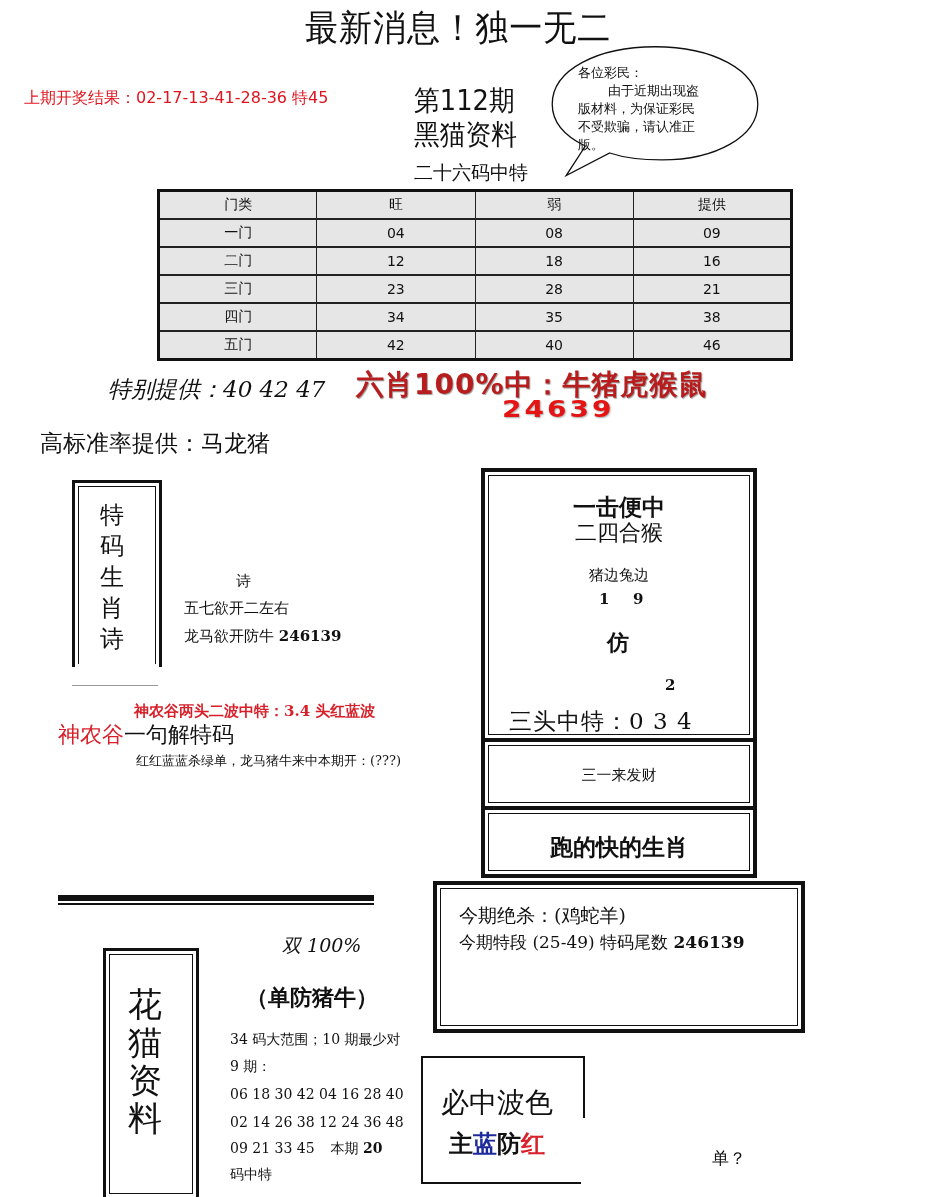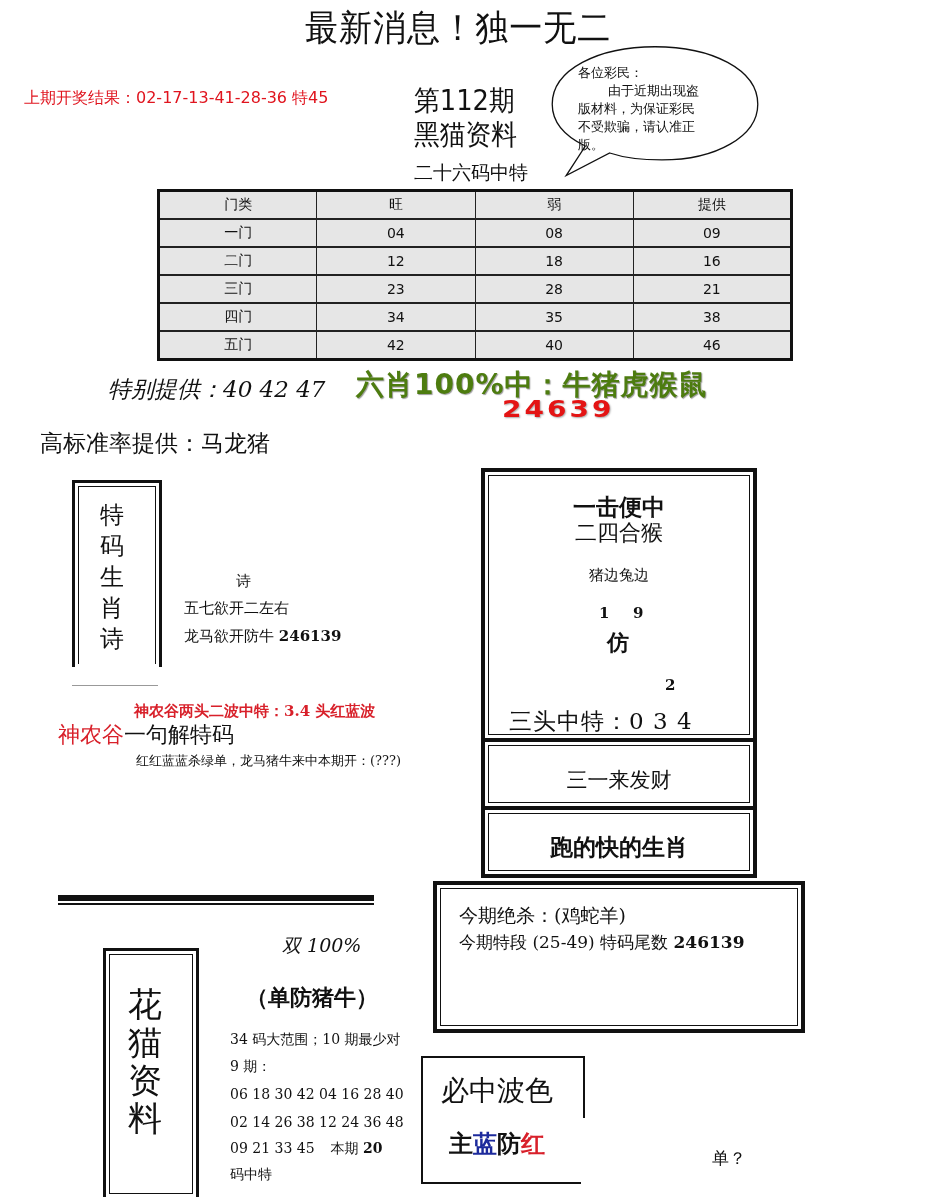"六肖100%中：牛猪虎猴鼠" #six-shaw { color: #4d7c0f -> #b91c1c }
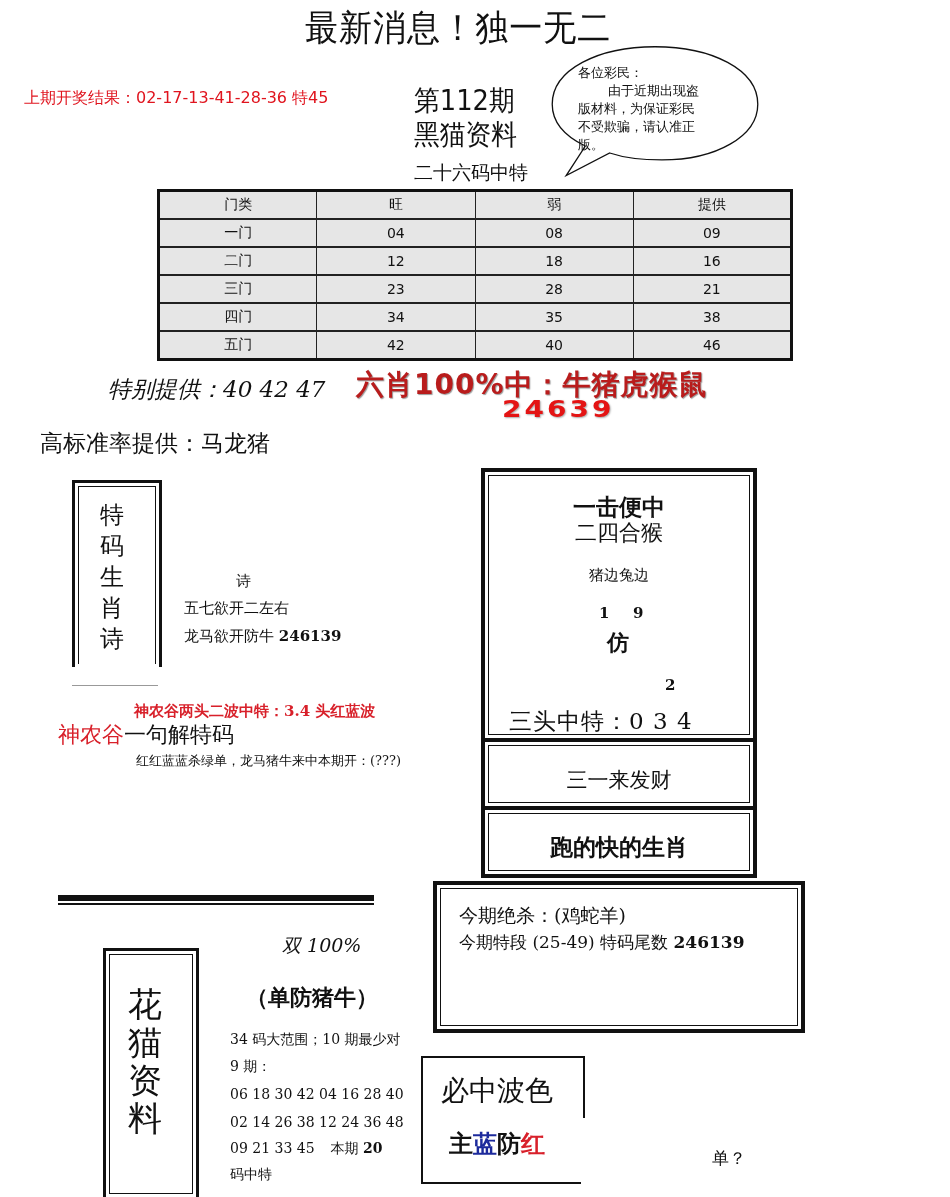"1 9" #hit-l4 { top: 128px -> 114px }
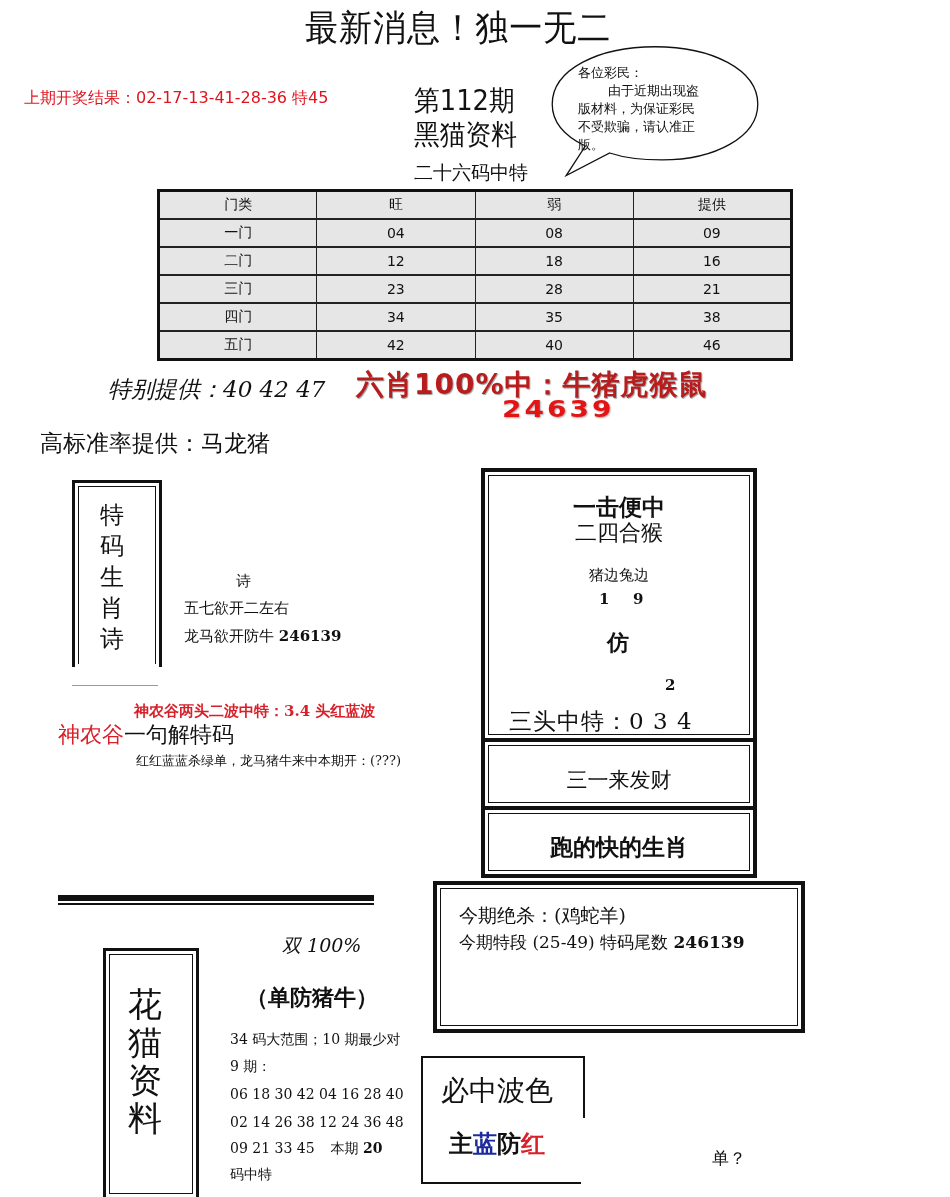"三一来发财" #fortune-text { font-size: 21px -> 15px }
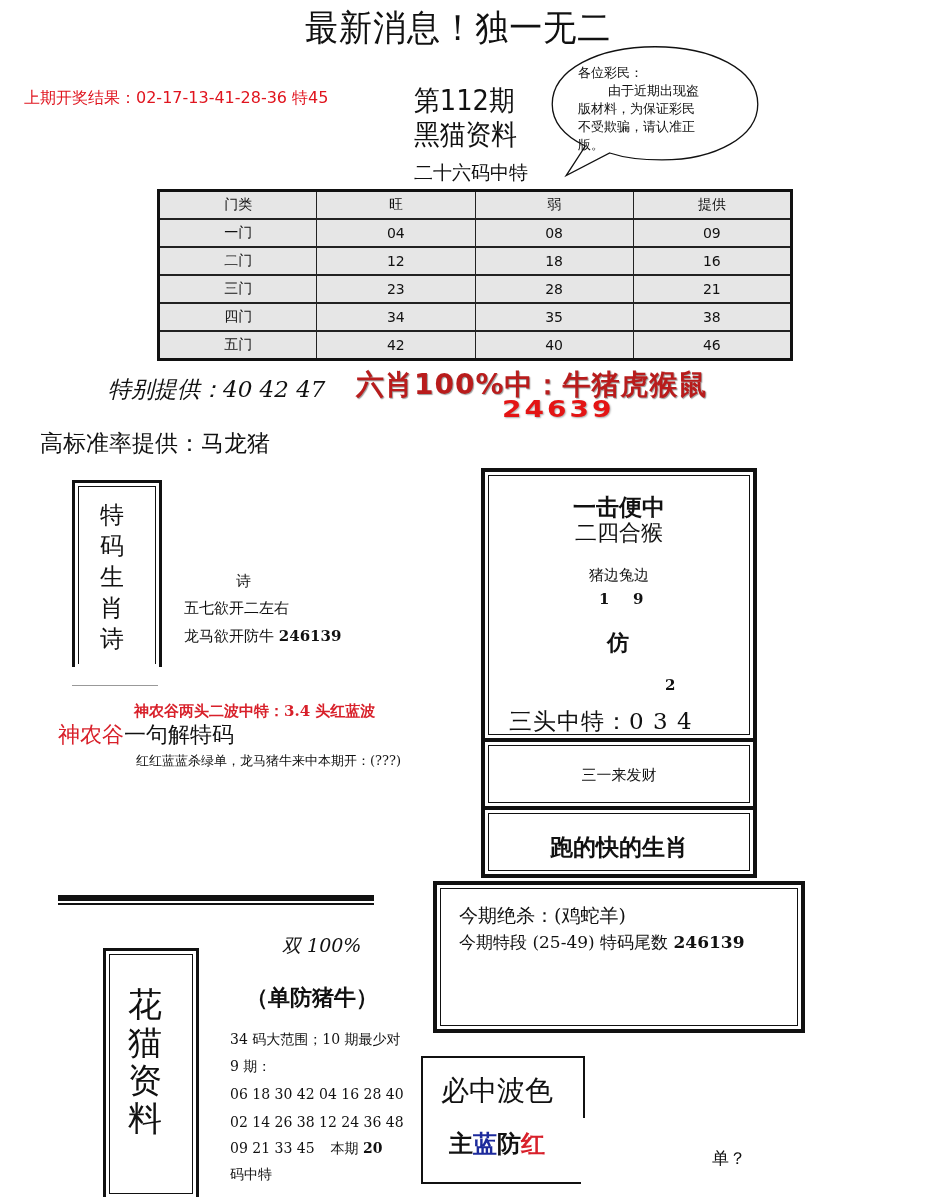"必中波色" #wave-title { top: 14px -> 26px }
